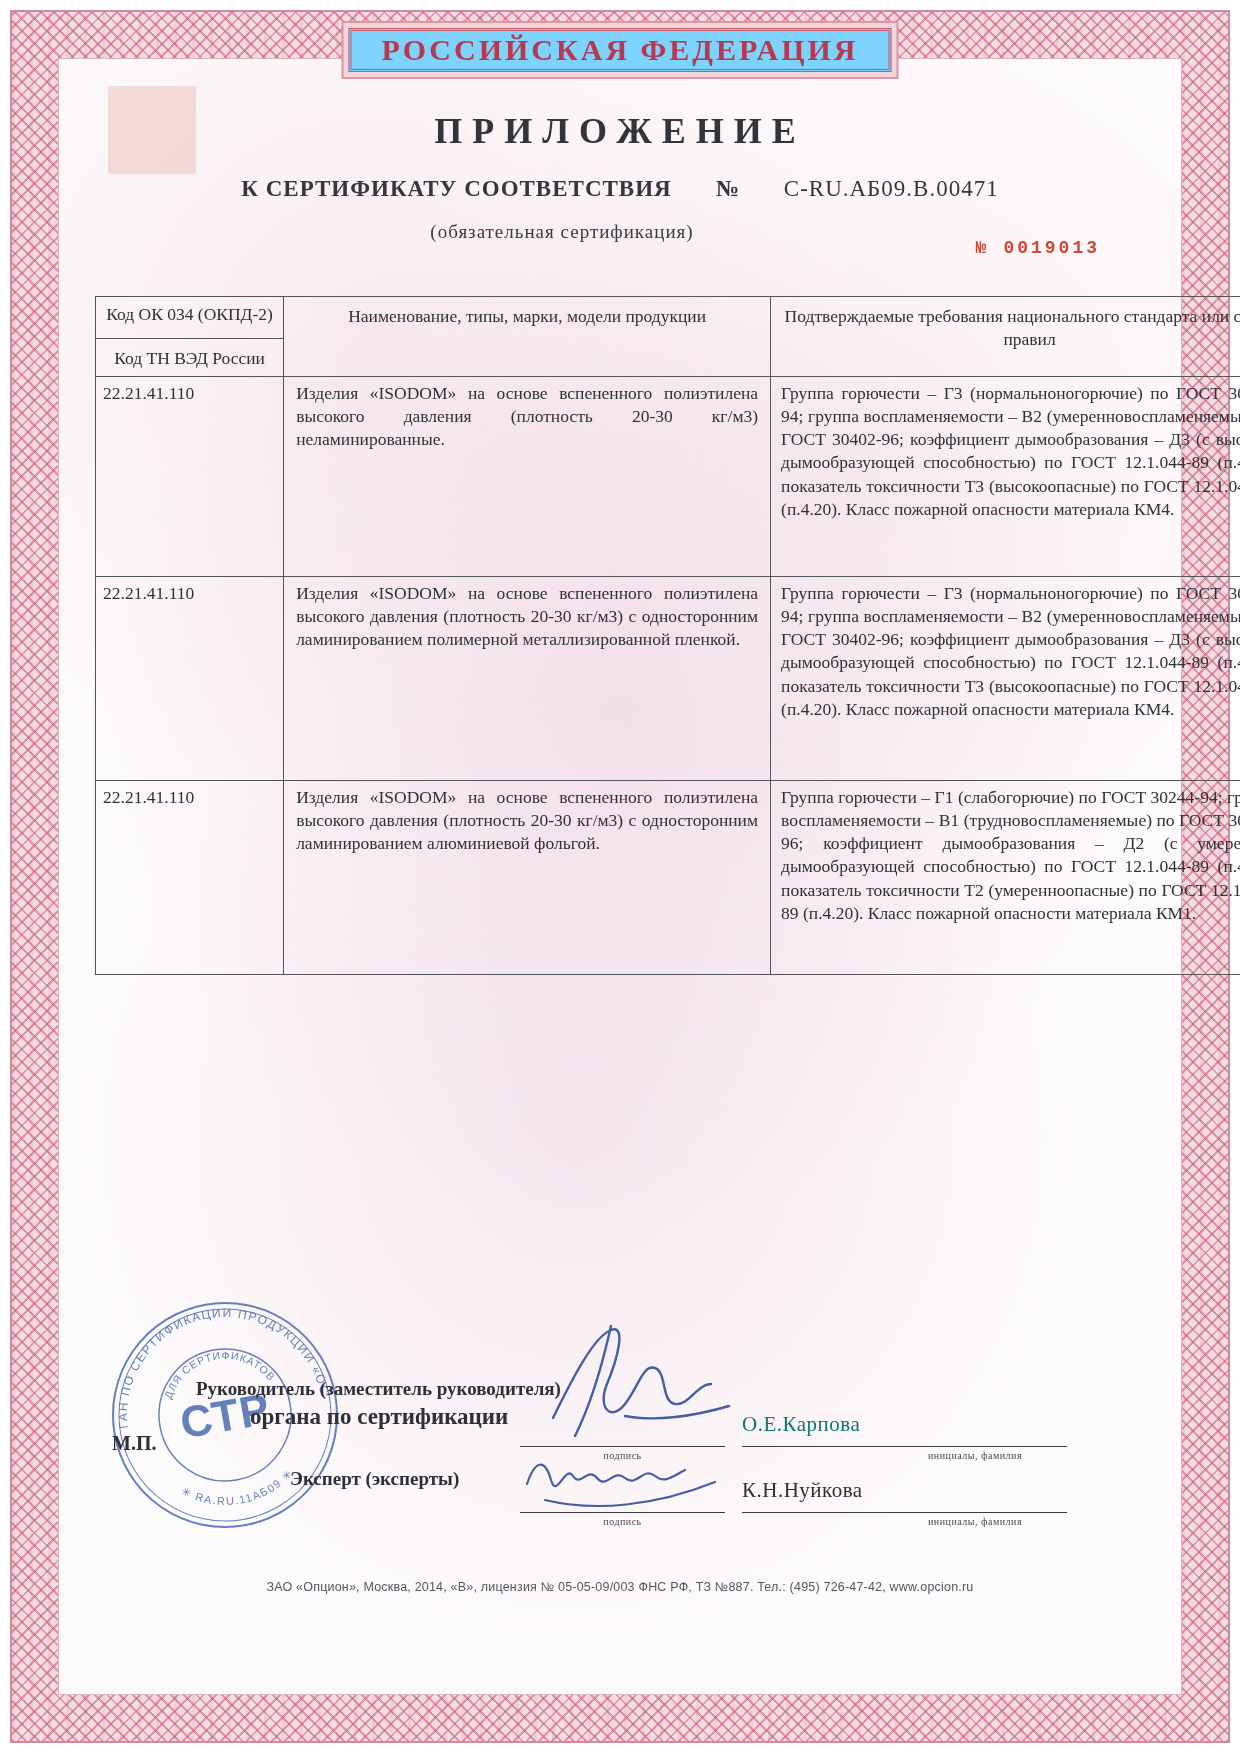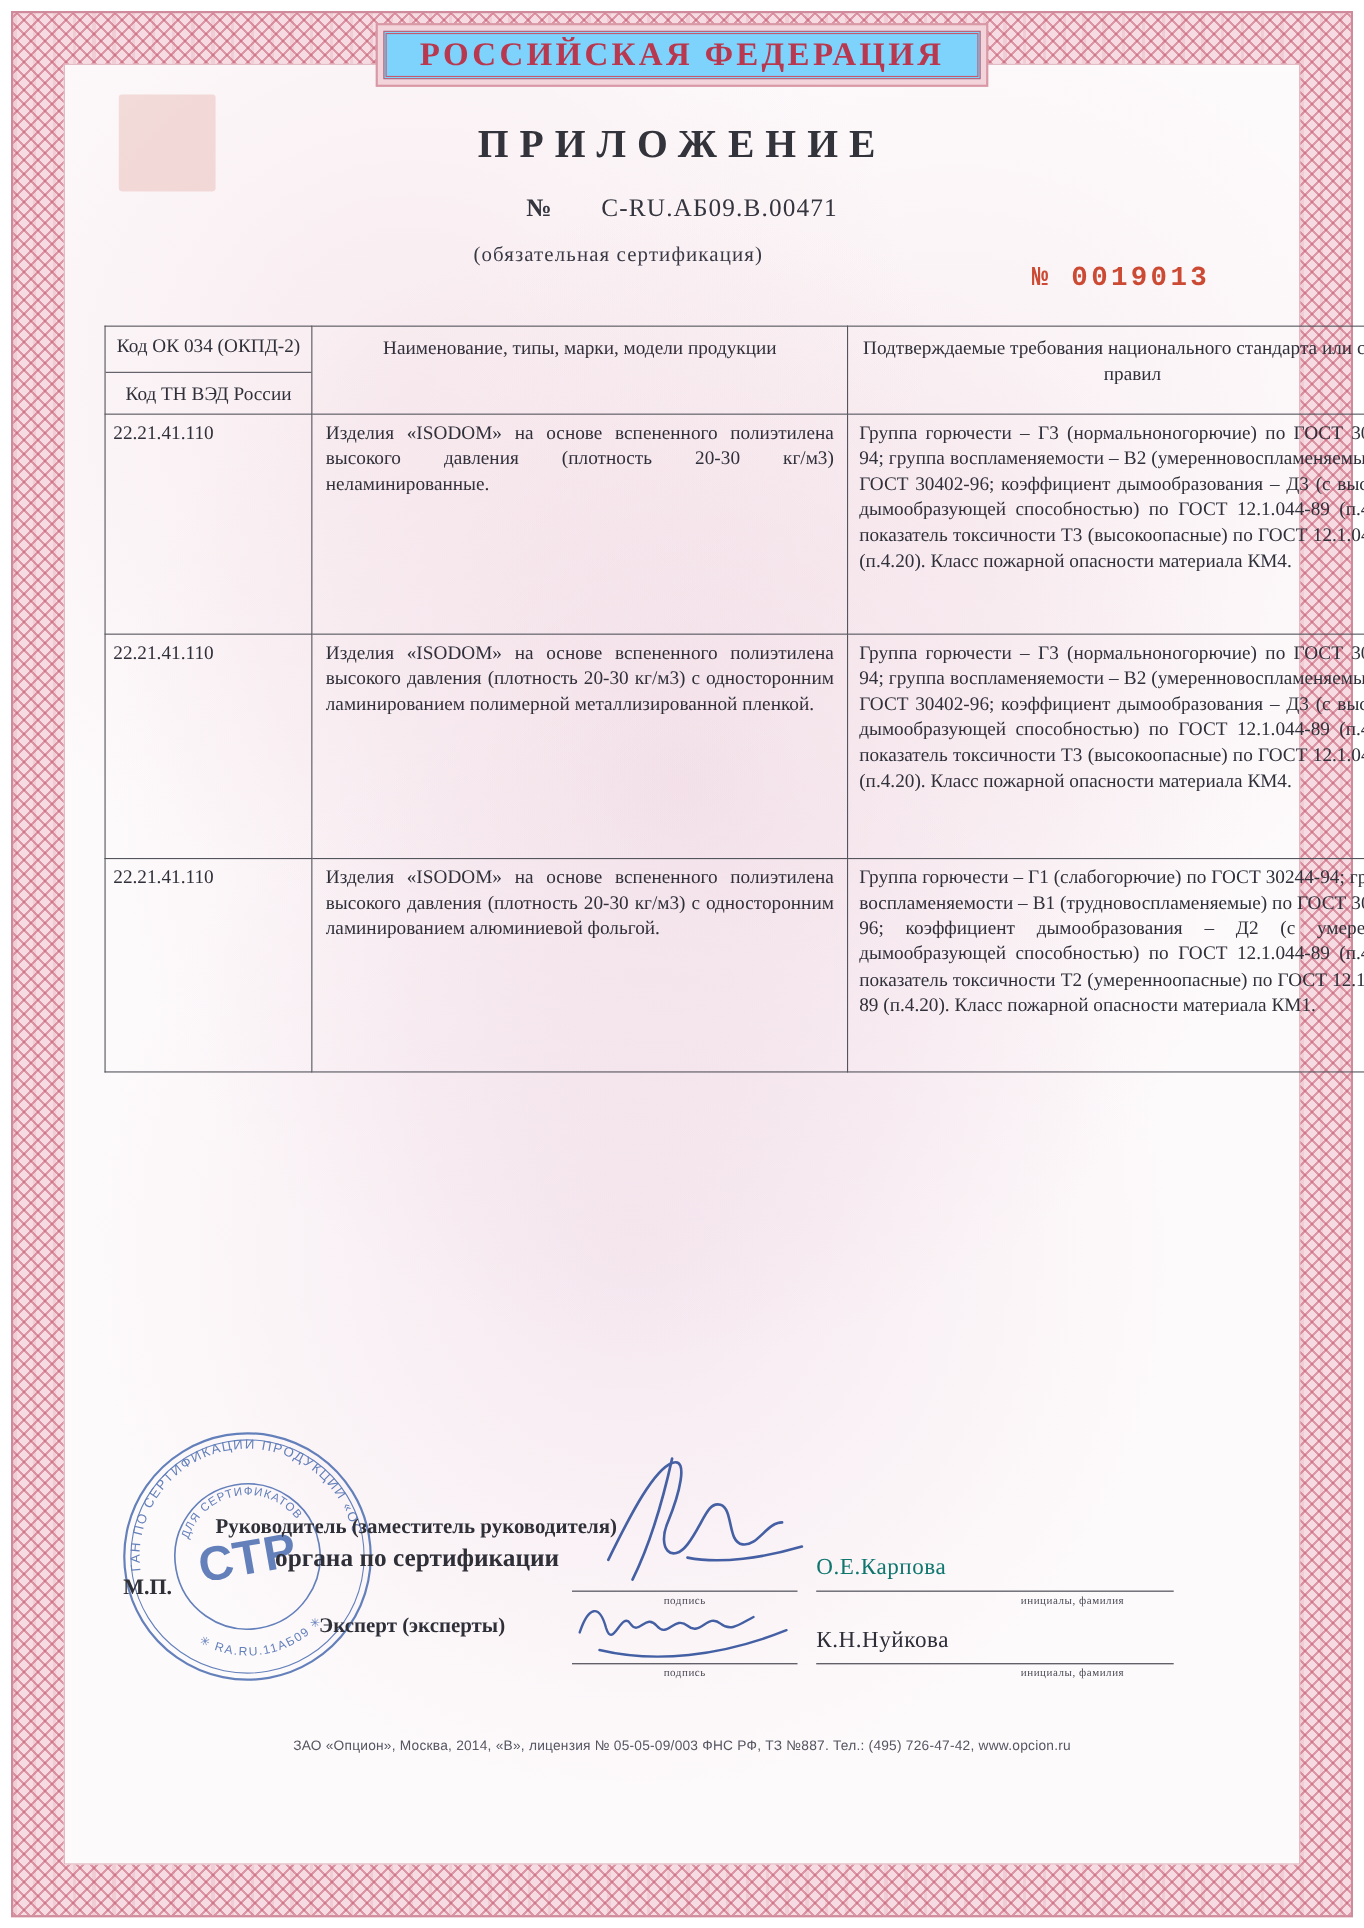"К СЕРТИФИКАТУ СООТВЕТСТВИЯ" span.lbl { html: none -> <span>К СЕРТИФИКАТУ СООТВЕТСТВИЯ</span> }
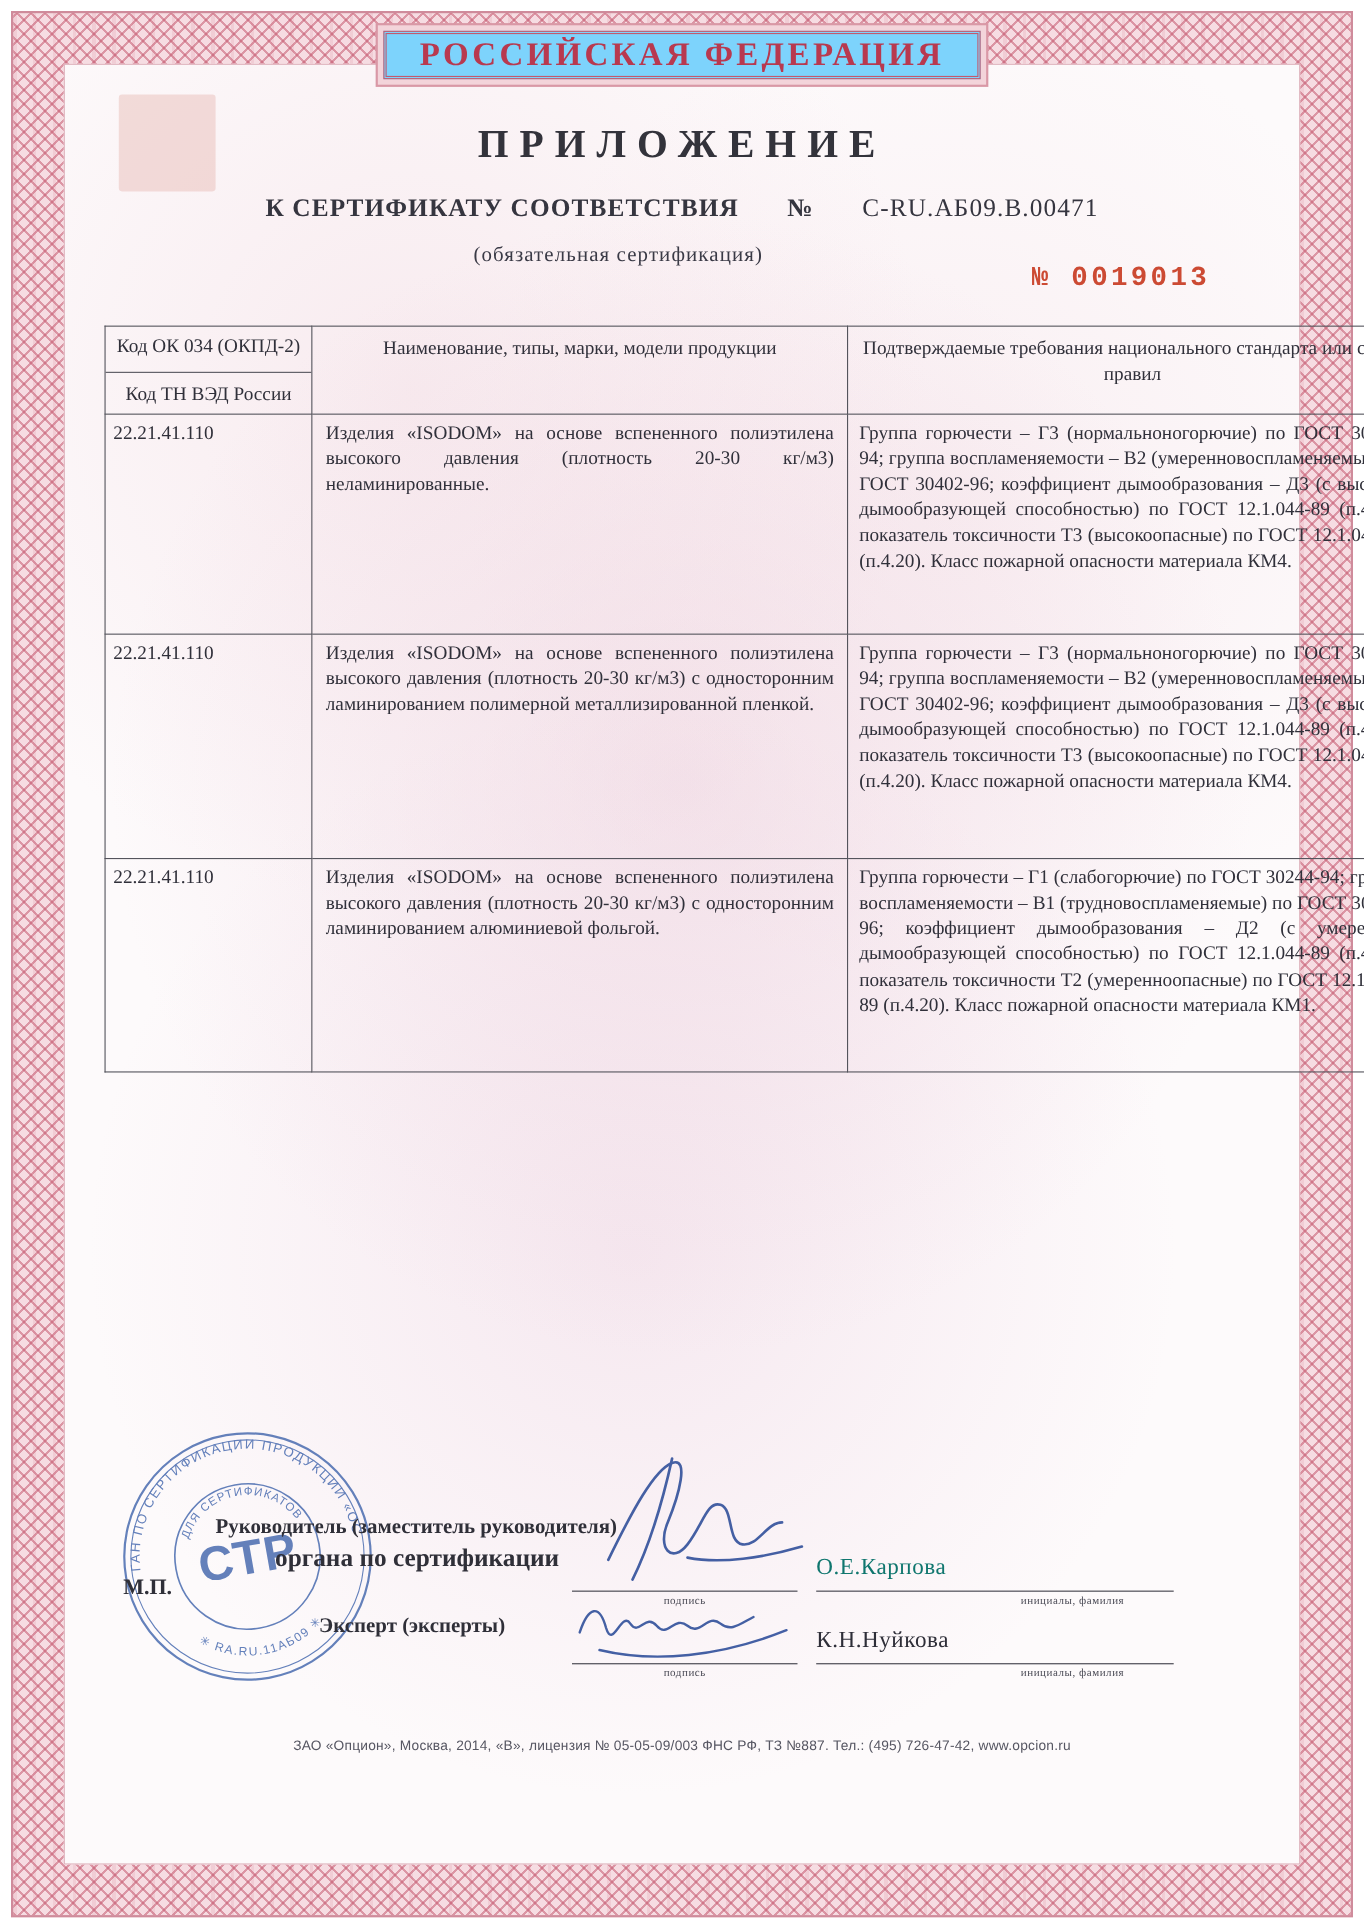"№ 0019013" .blank-no { font-size: 25px -> 18px }
